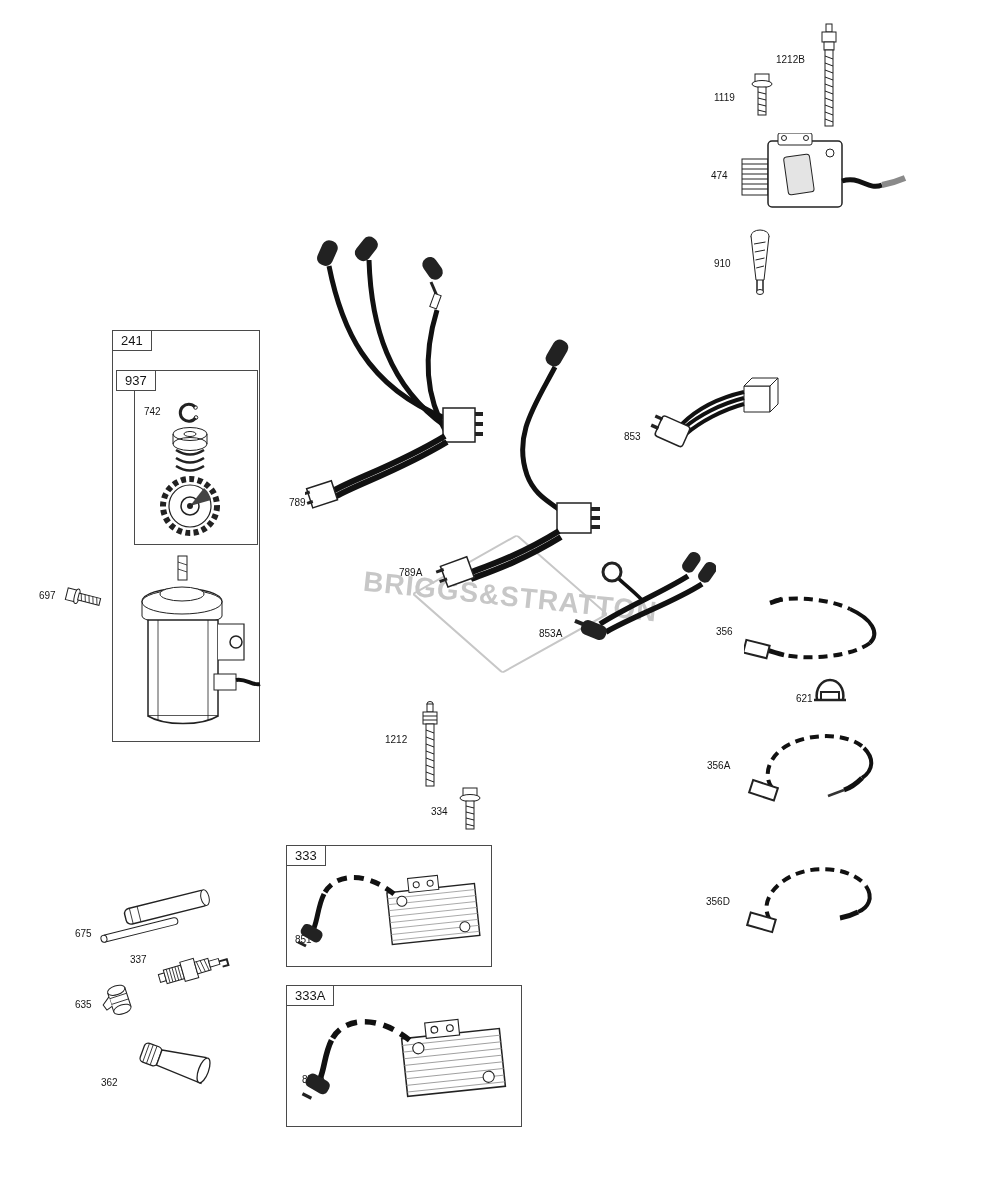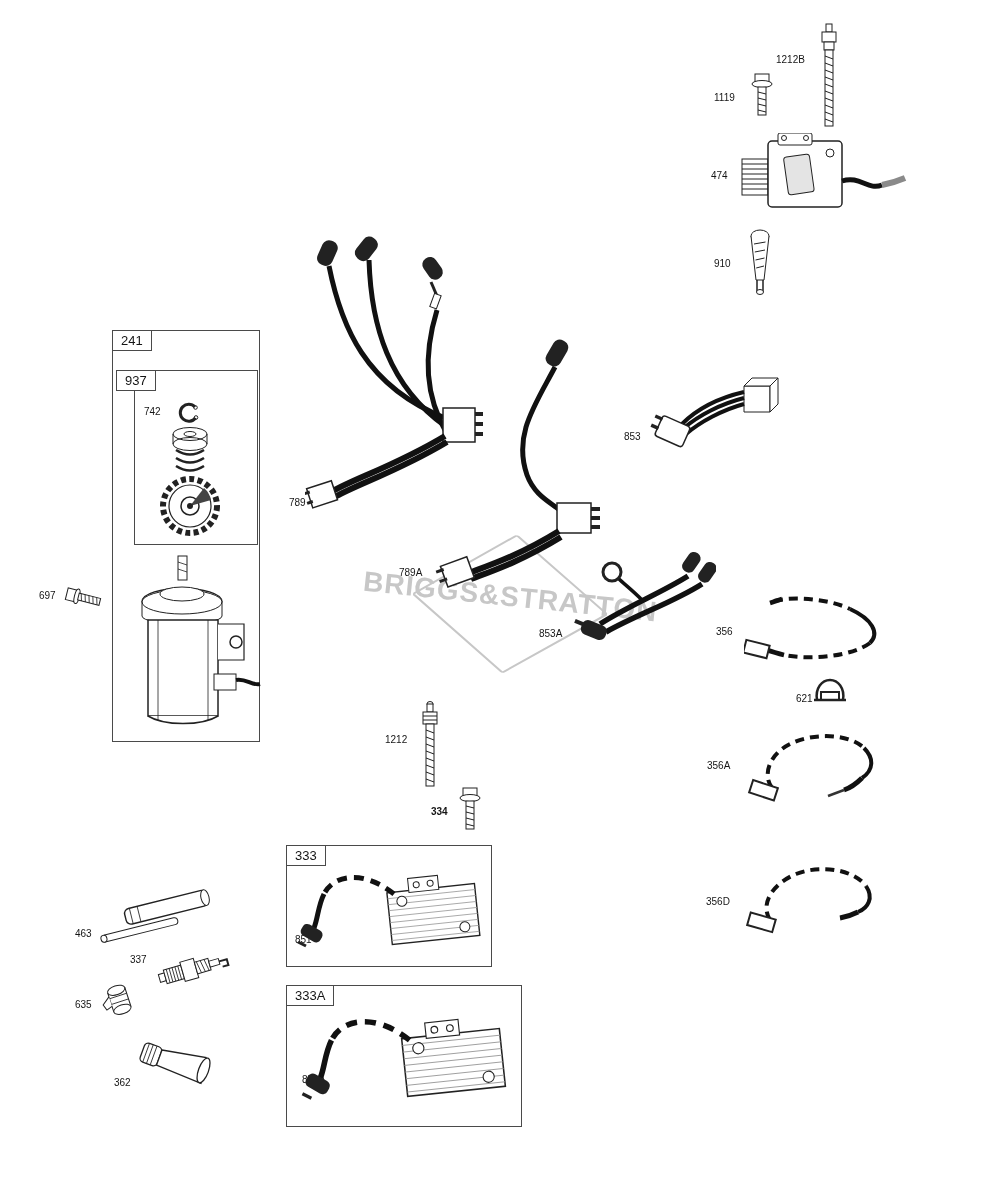"334" div.part-label { font-weight: bold -> none }
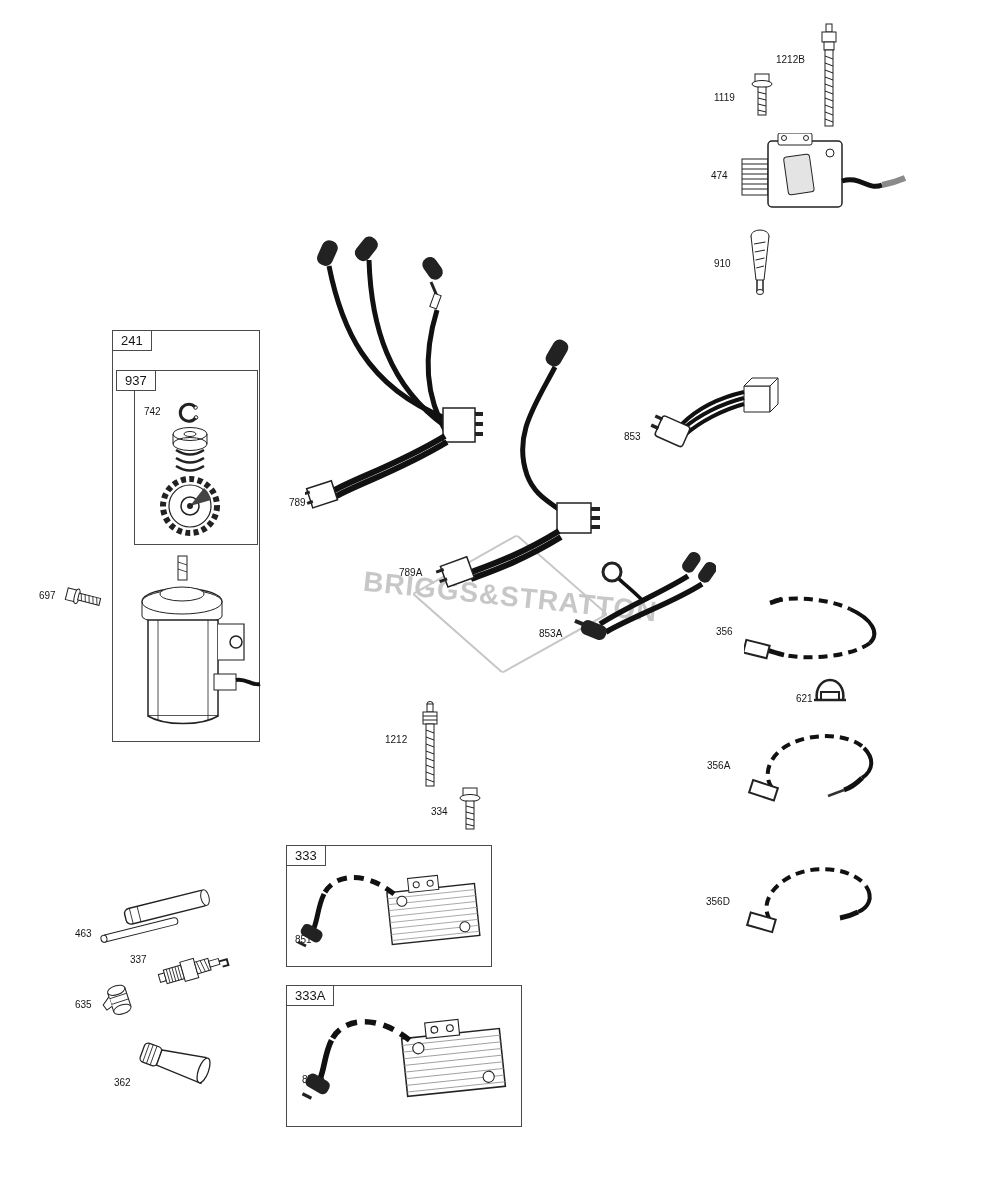"463" div.part-label { text: 463 -> 675 }
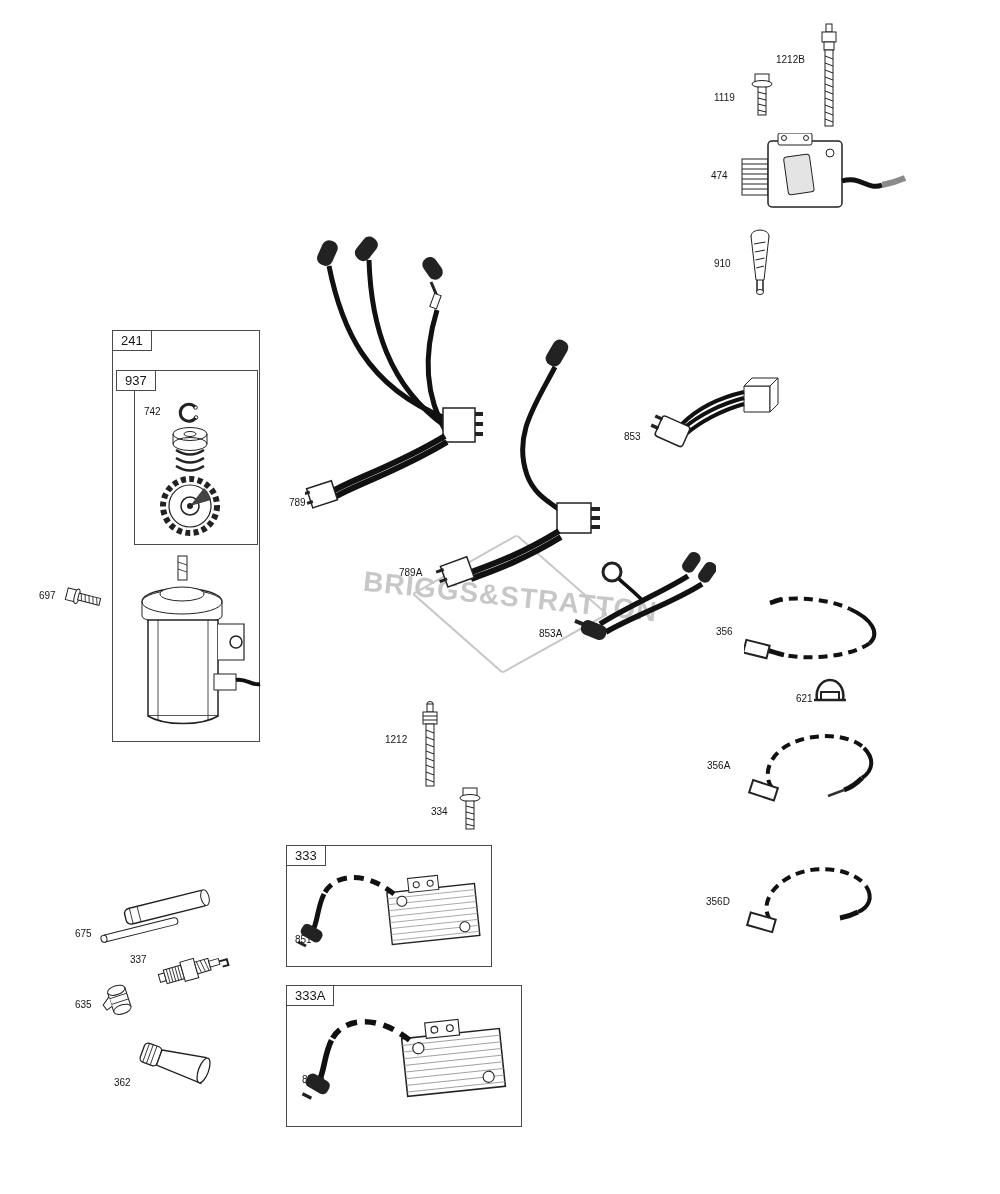"362" div.part-label { left: 114px -> 101px }
